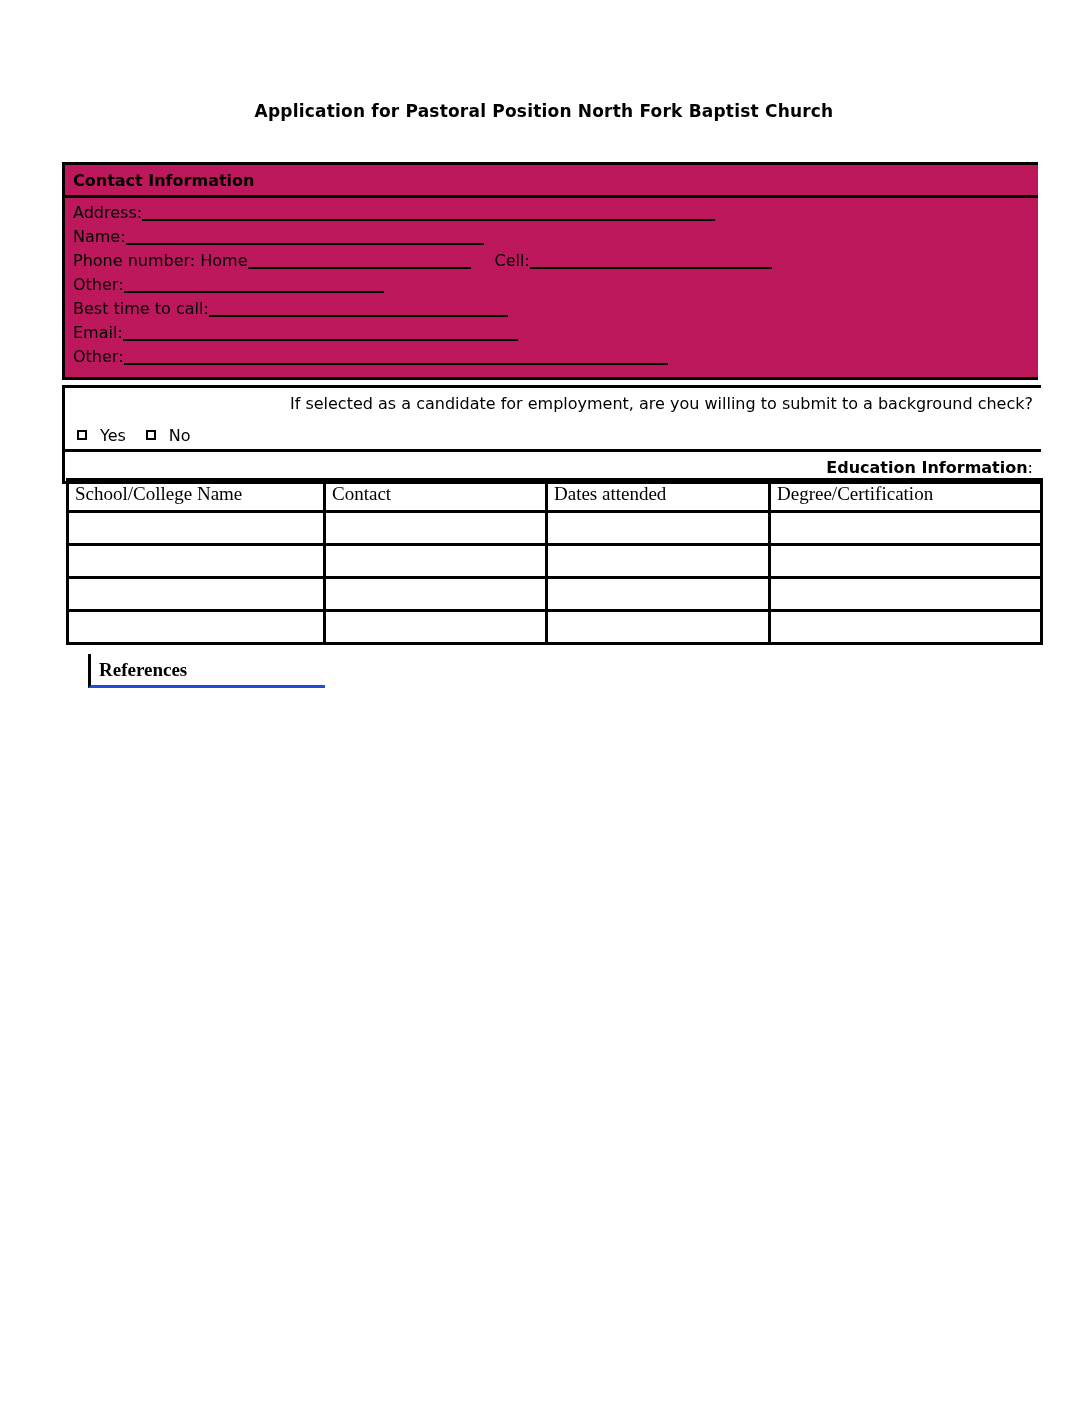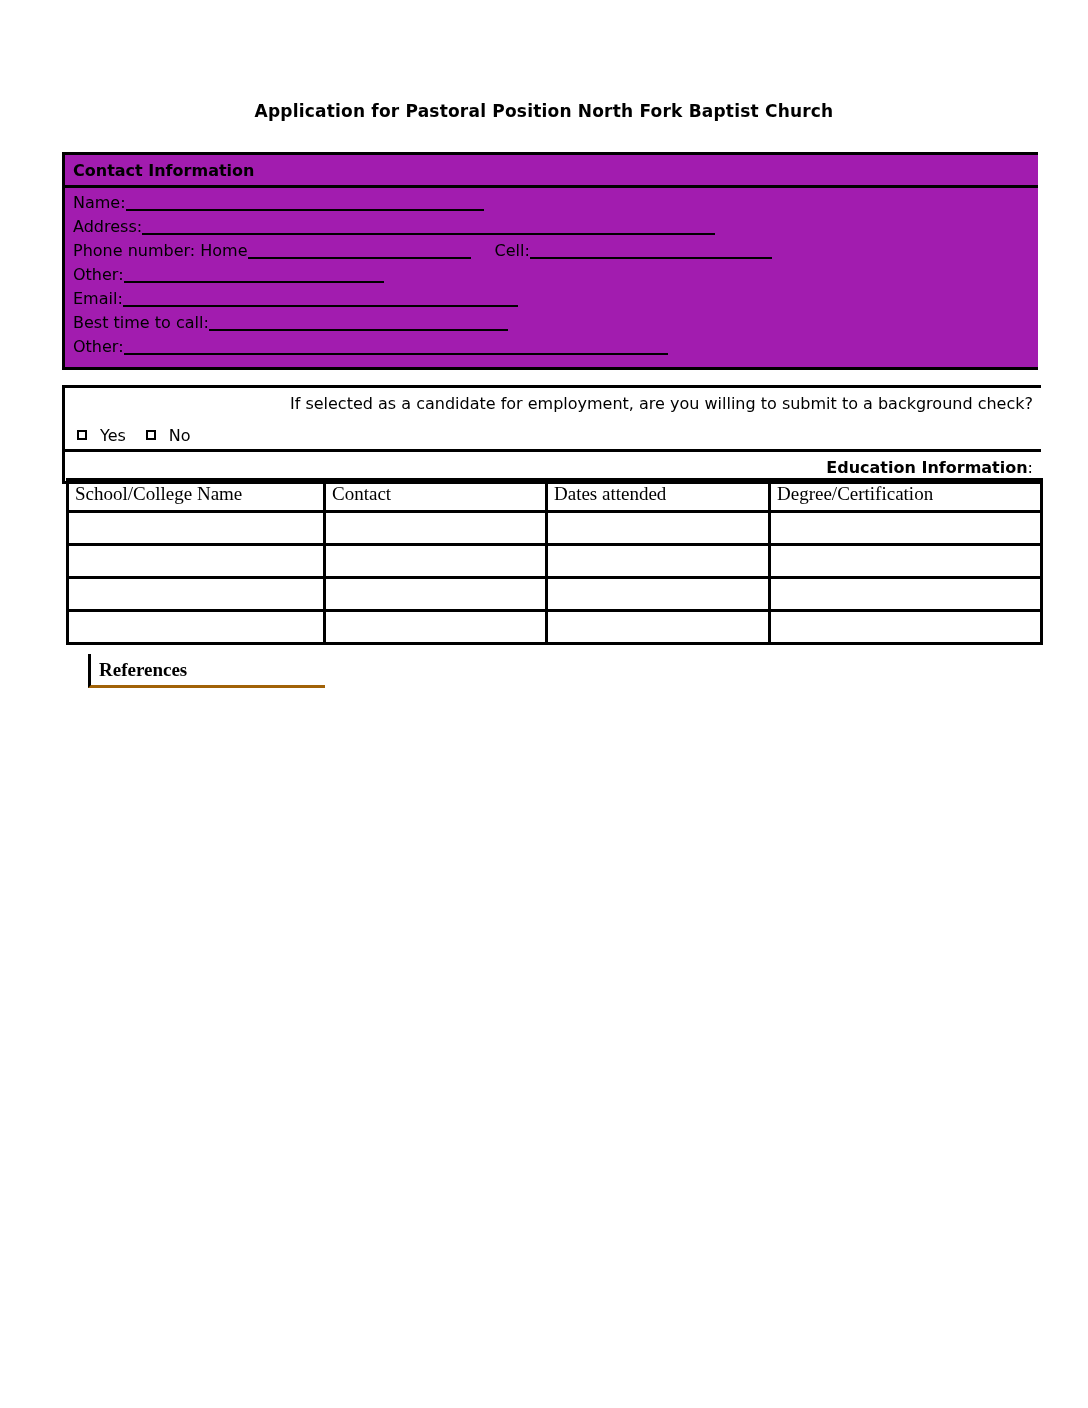"Contact Information" .contact-box { background: #a21caf -> #be185d; top: 152px -> 162px }
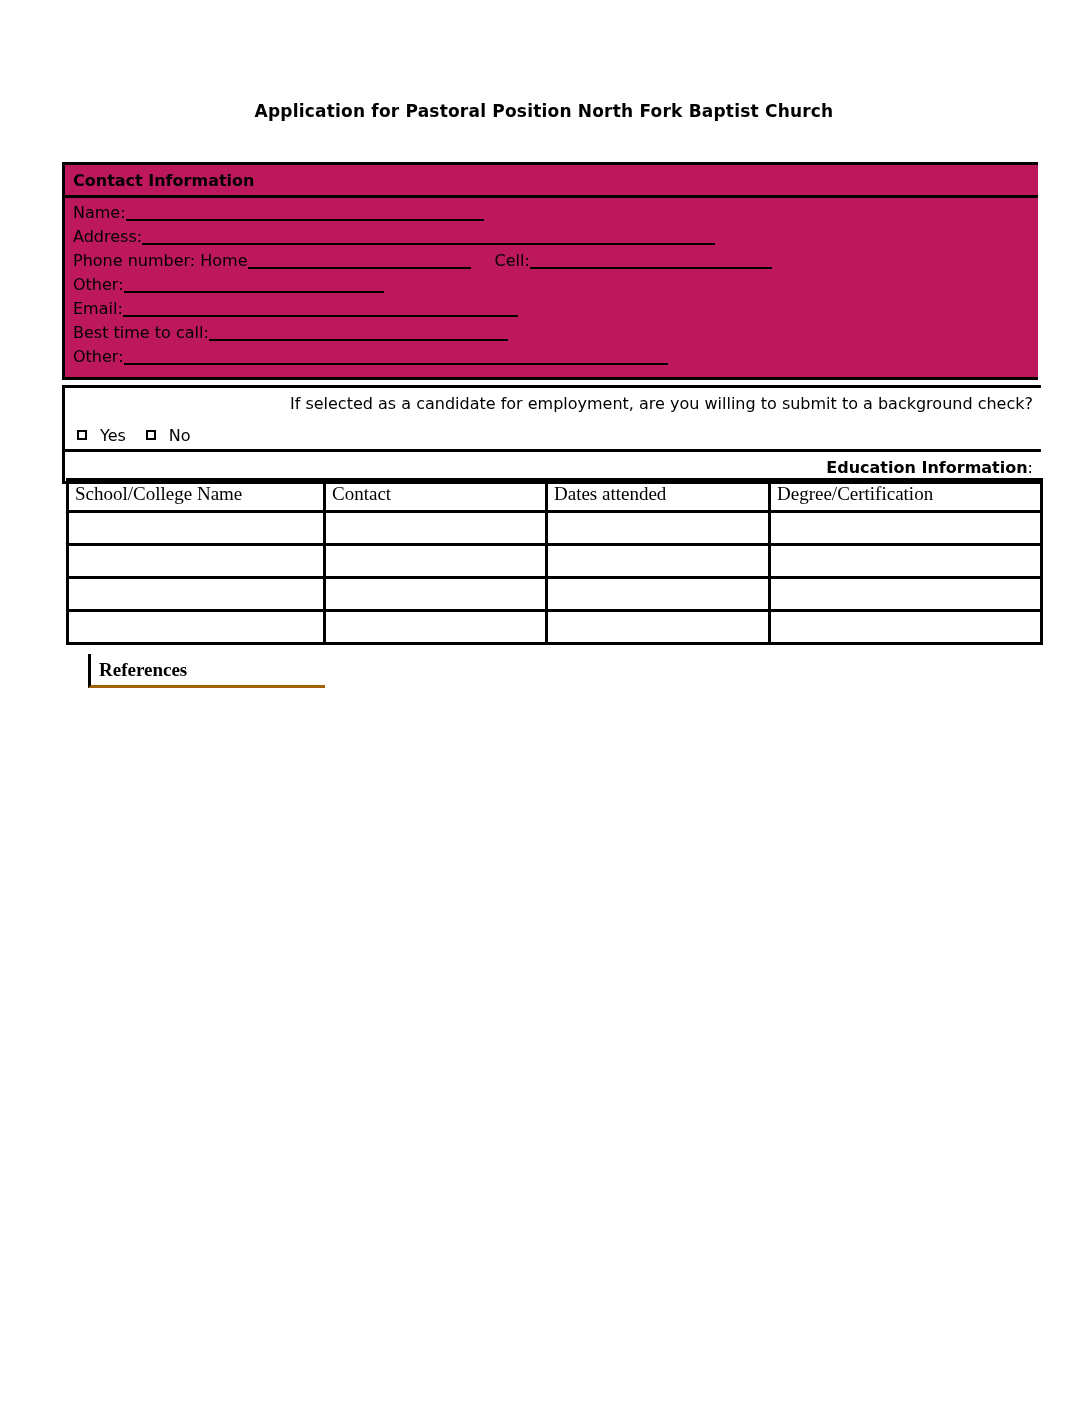"Name:" div.field-line { order: before "Address:" -> after "Address:" }
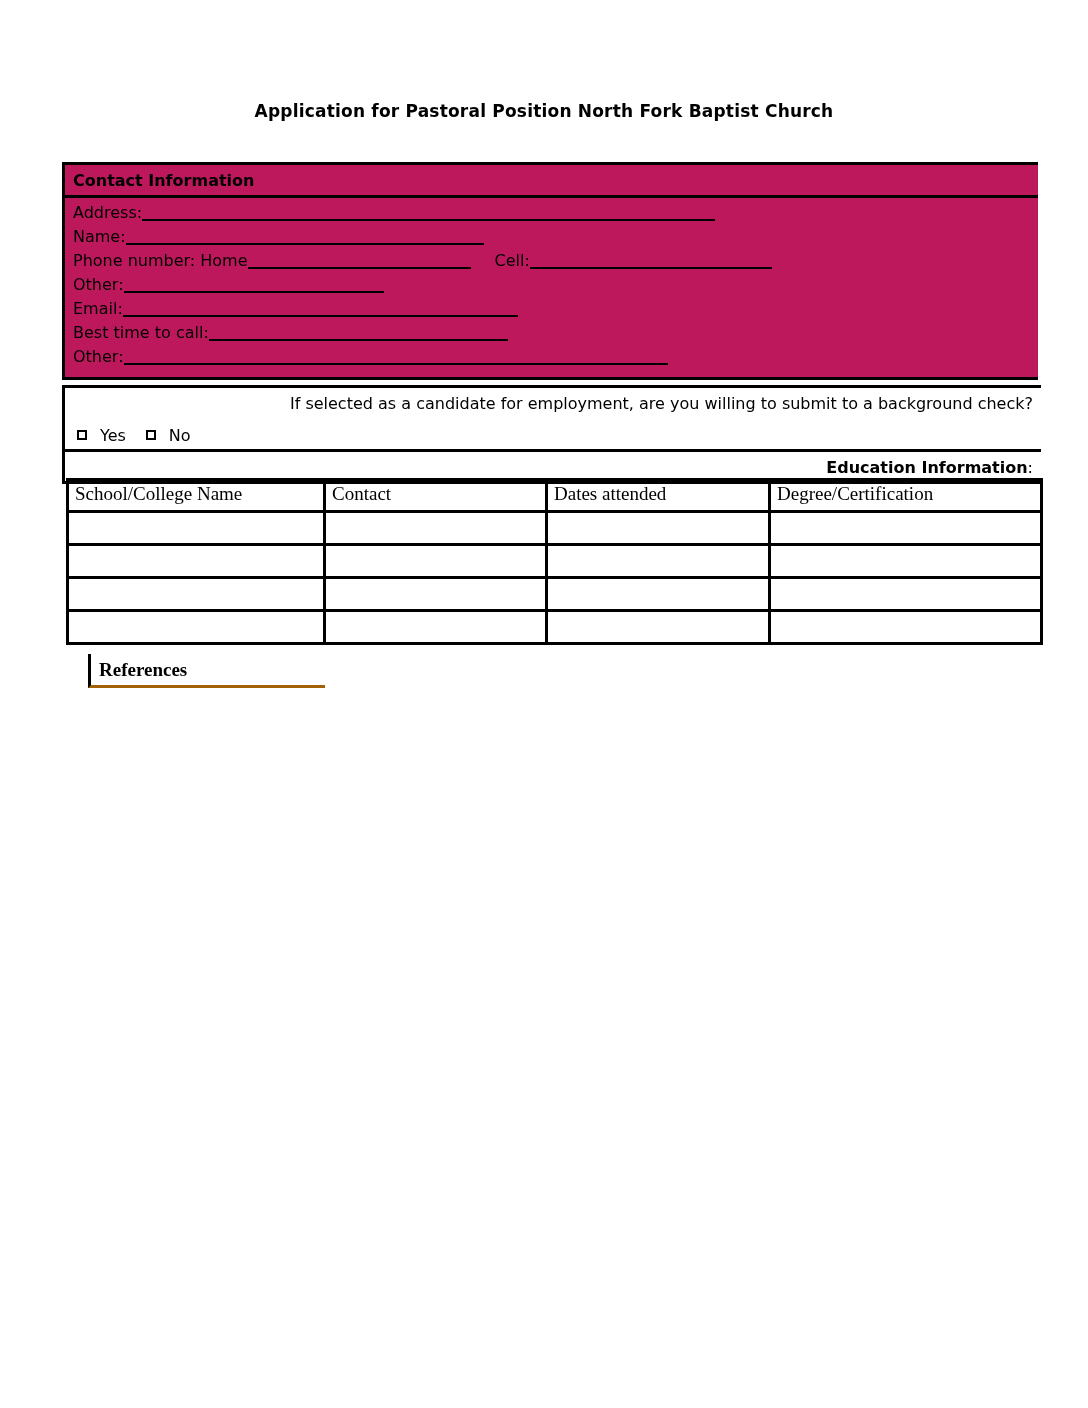"Email:" div.field-line { order: before "Best time to call:" -> after "Best time to call:" }
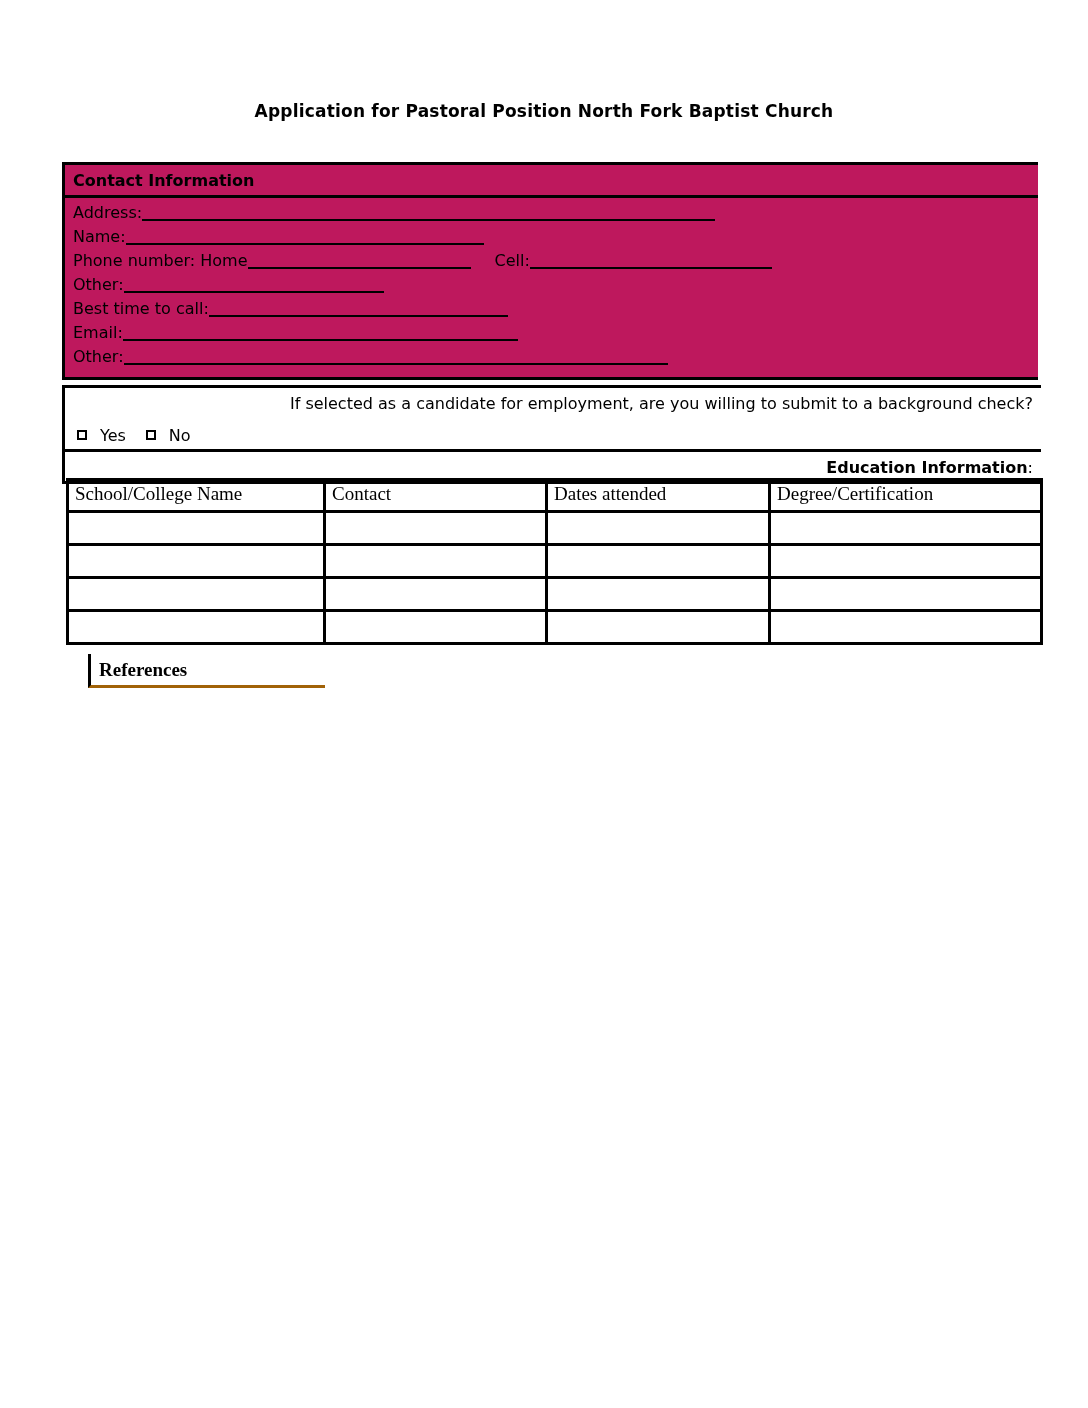"References" .references-box { border-bottom: 3px solid #a16207 -> 3px solid #1d4ed8 }
